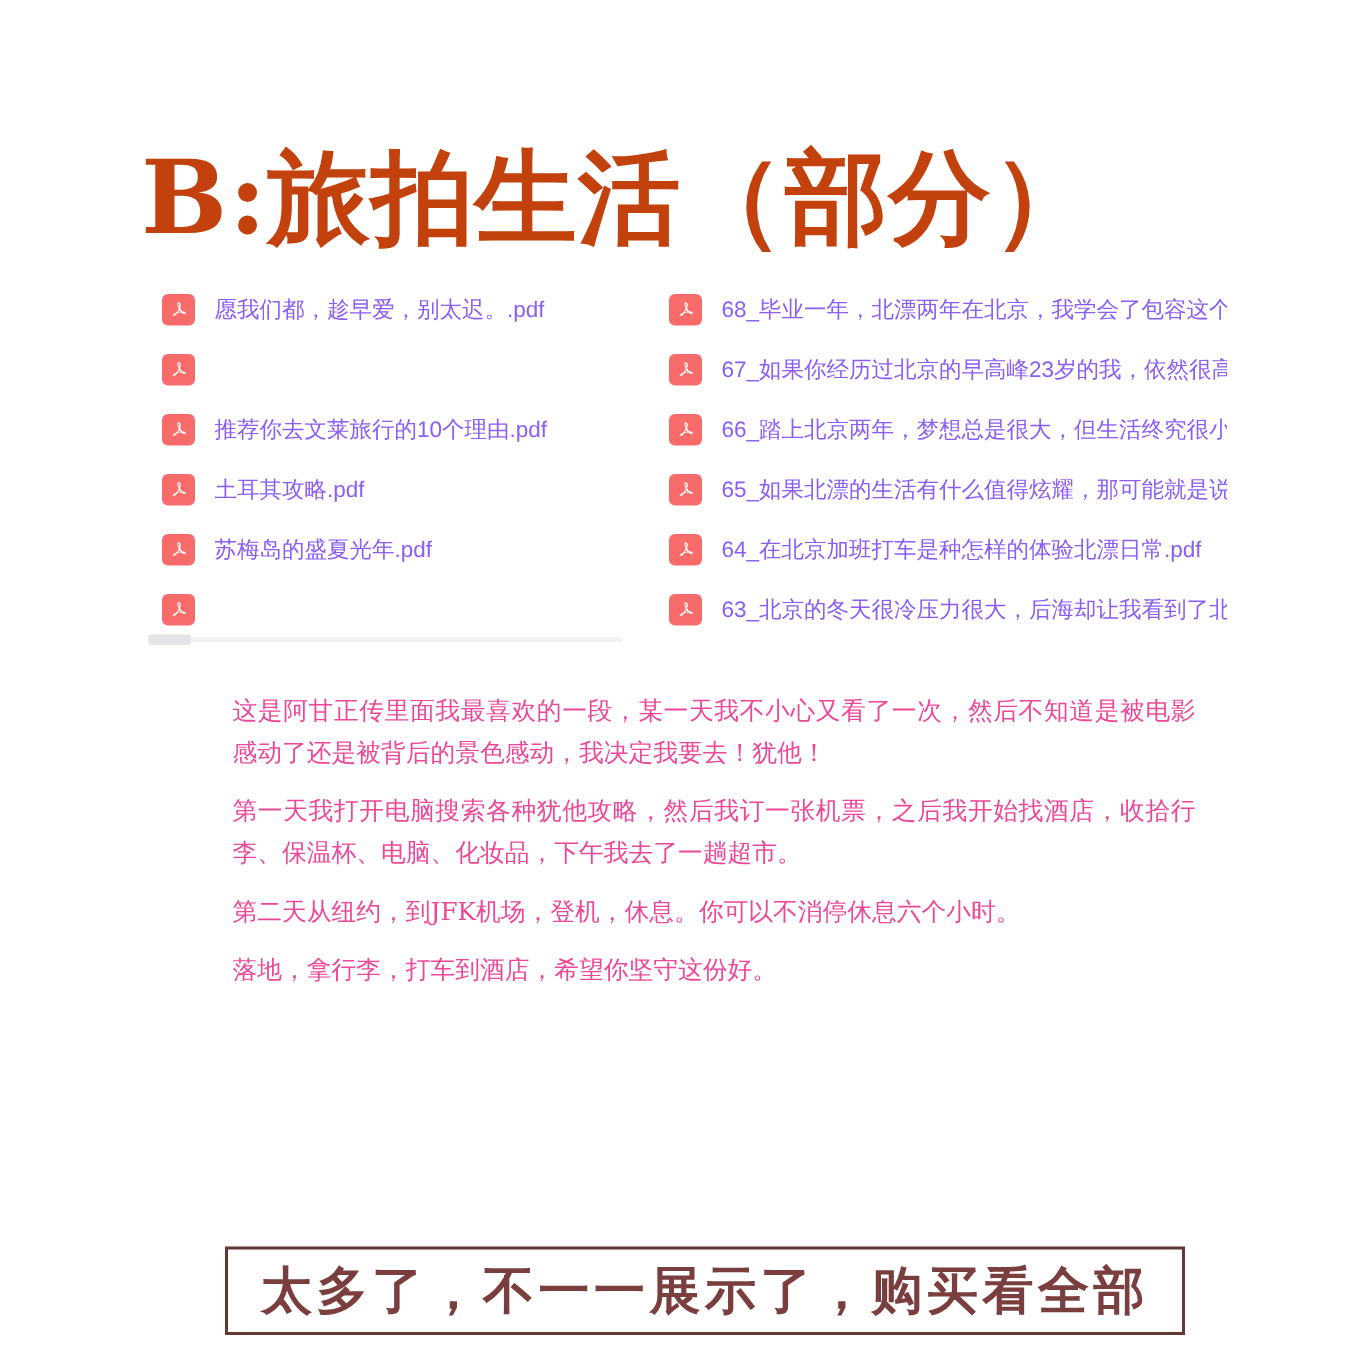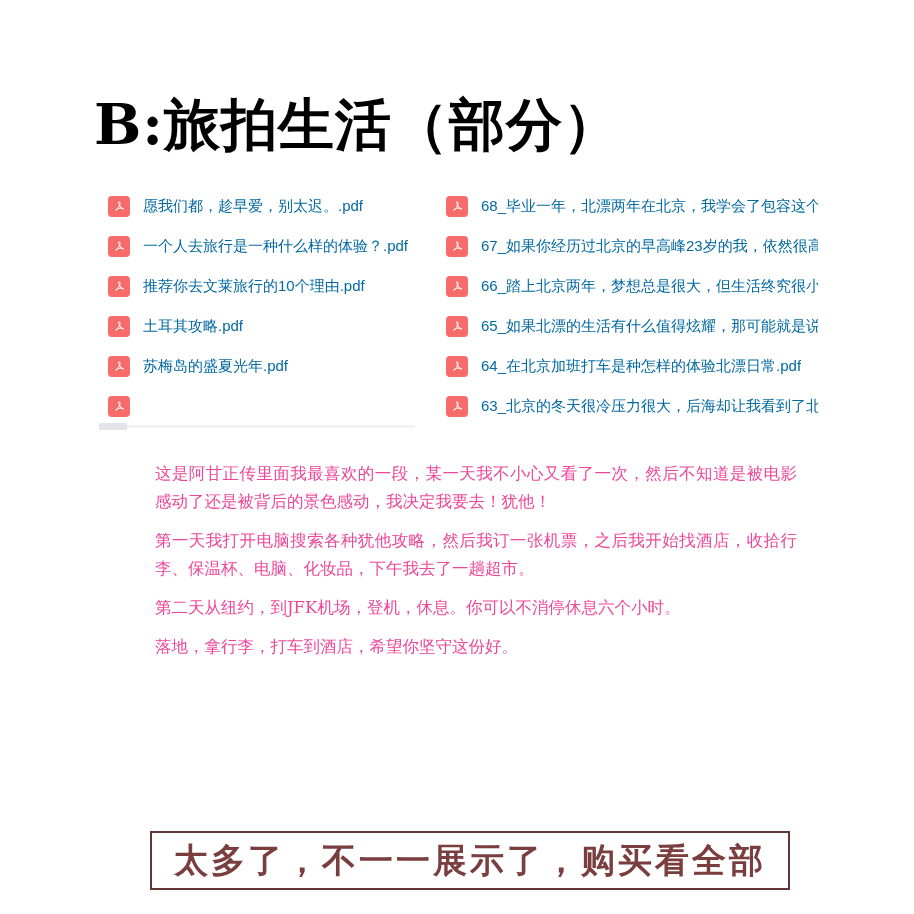"B:旅拍生活（部分）" .page-title { color: #000000 -> #c2410c; font-size: 56px -> 68px }
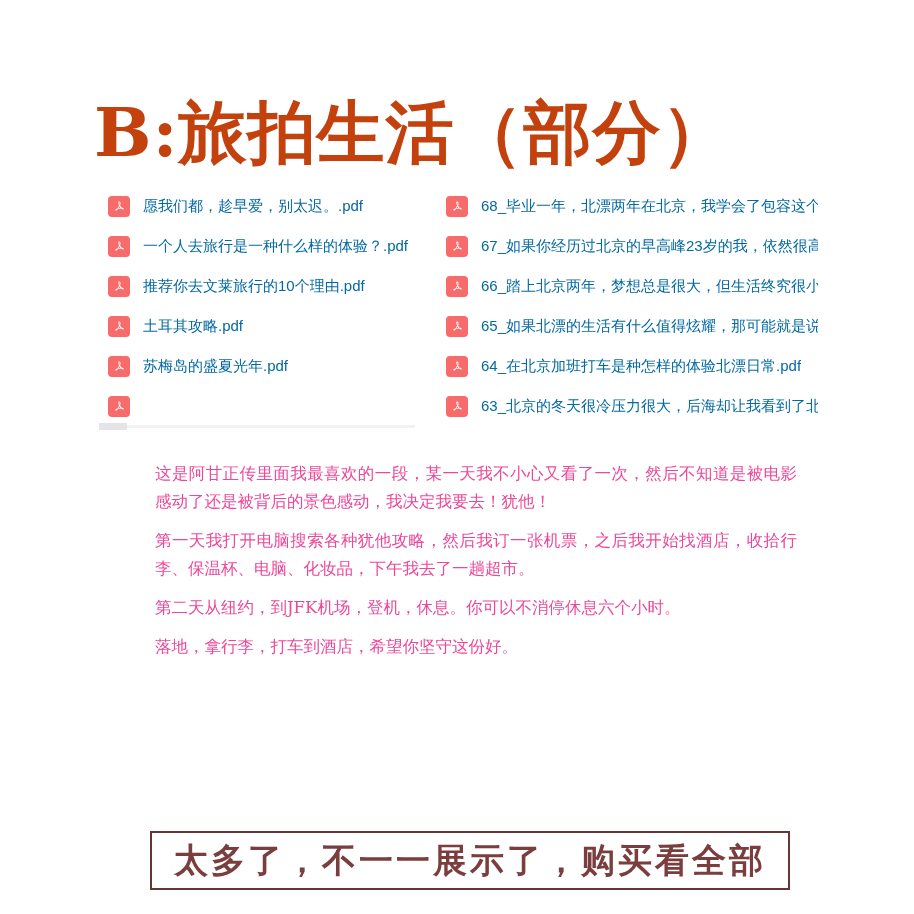"愿我们都，趁早爱，别太迟。.pdf" .file-label { color: #0369a1 -> #8b5cf6 }
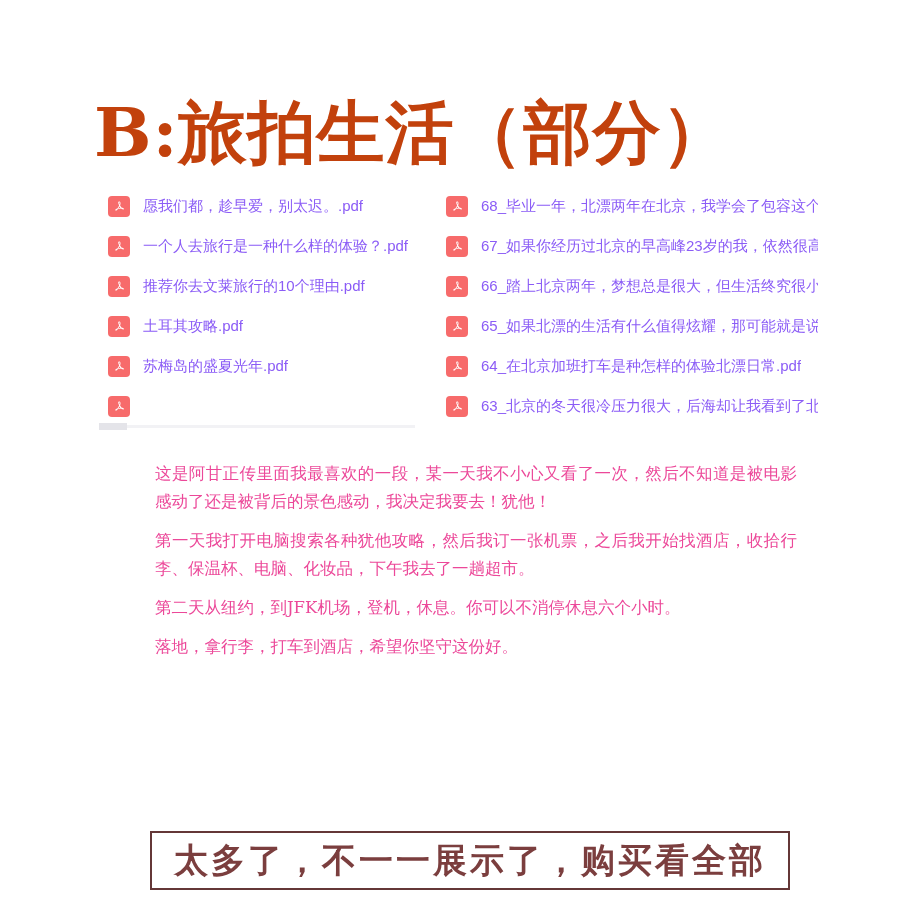"一个人去旅行是一种什么样的体验？.pdf" span.file-label { html: <span>一个人去旅行是一种什么样的体验？.pdf</span> -> none }
